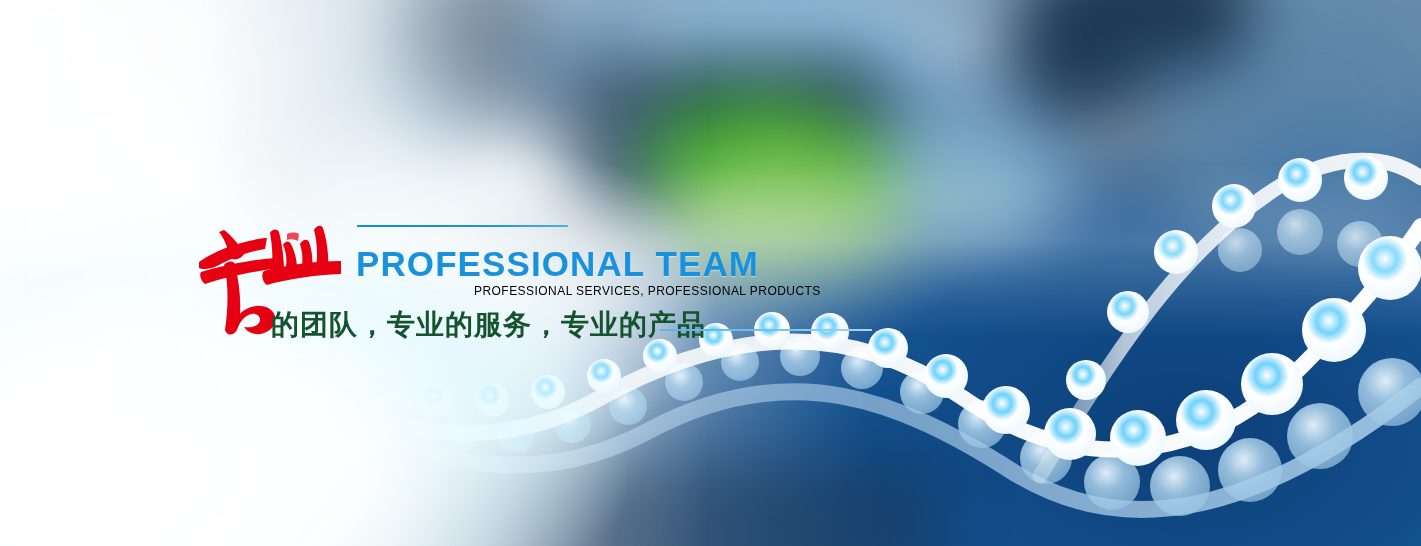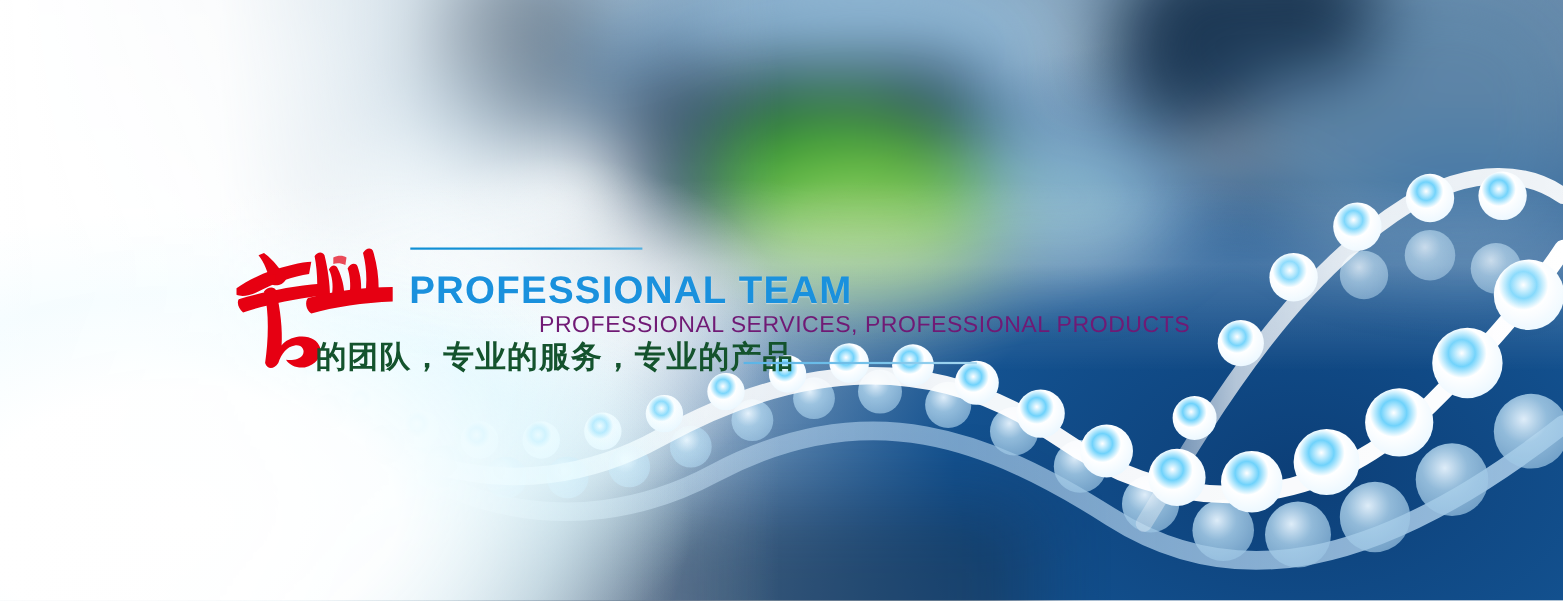"PROFESSIONAL TEAM" #text-block { left: 16px -> 0 }
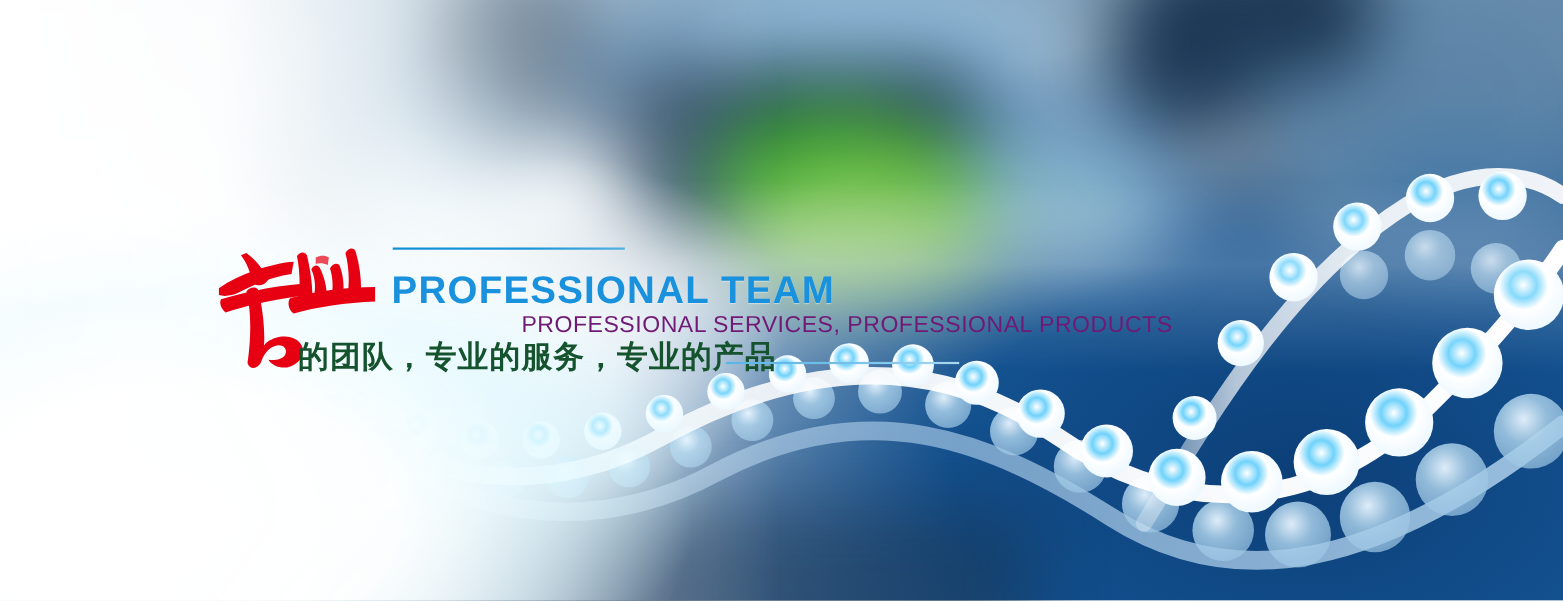"PROFESSIONAL SERVICES, PROFESSIONAL" #subhead { color: #701a75 -> #000000; font-size: 21px -> 12px }
